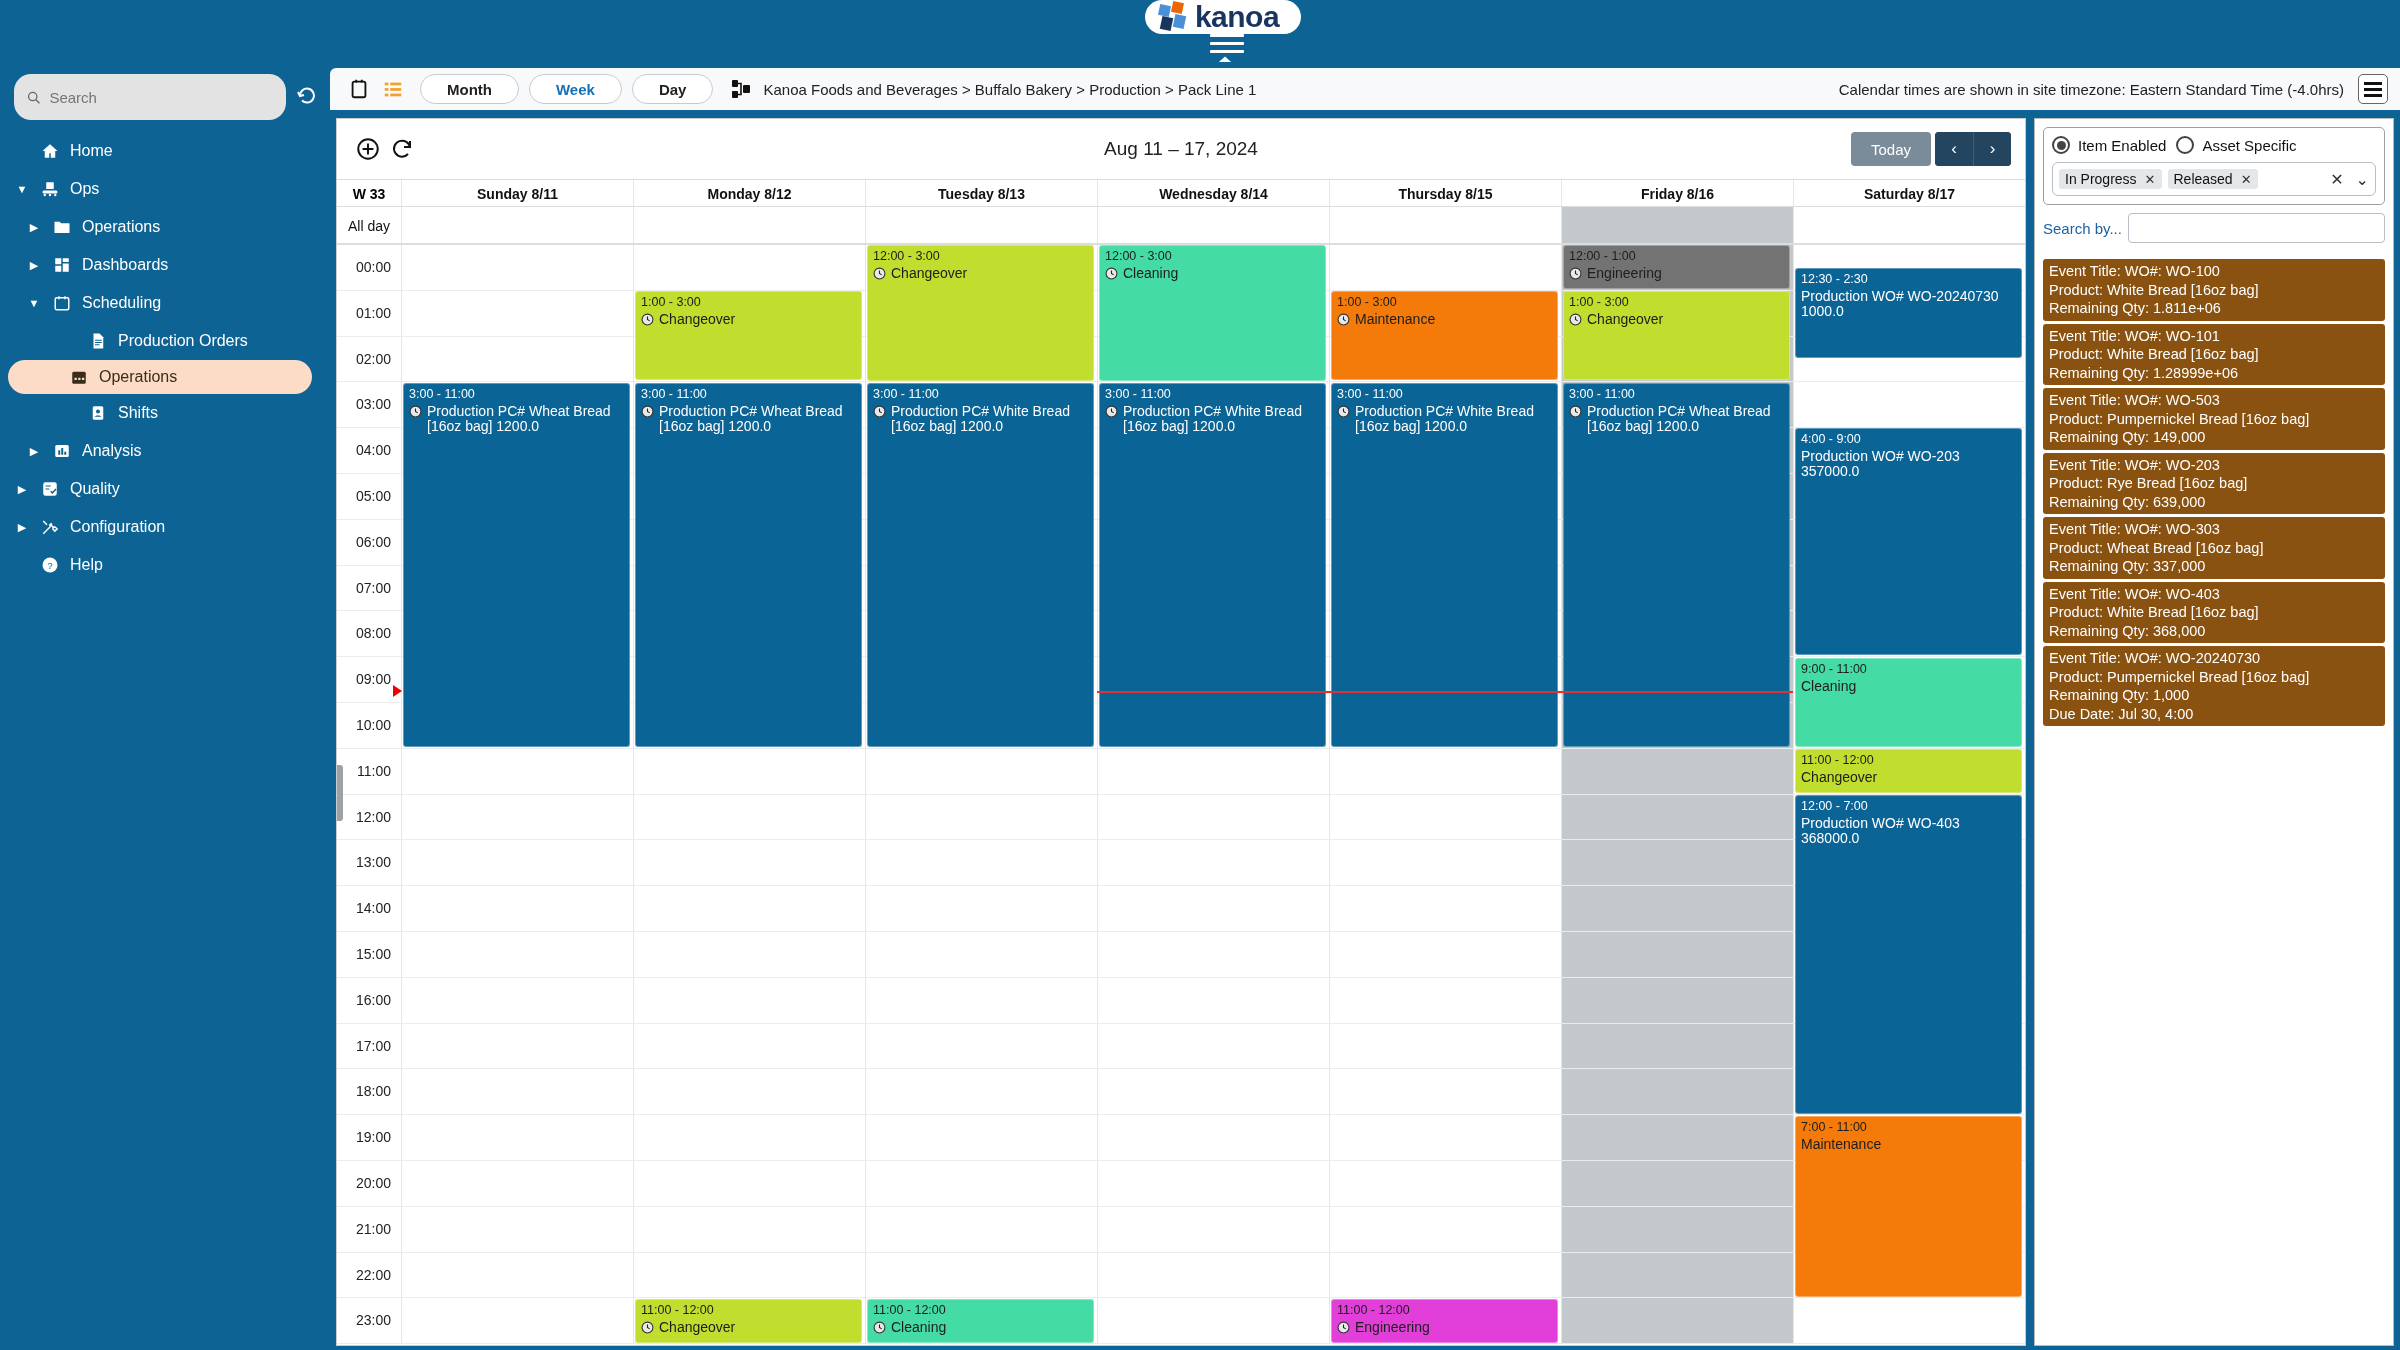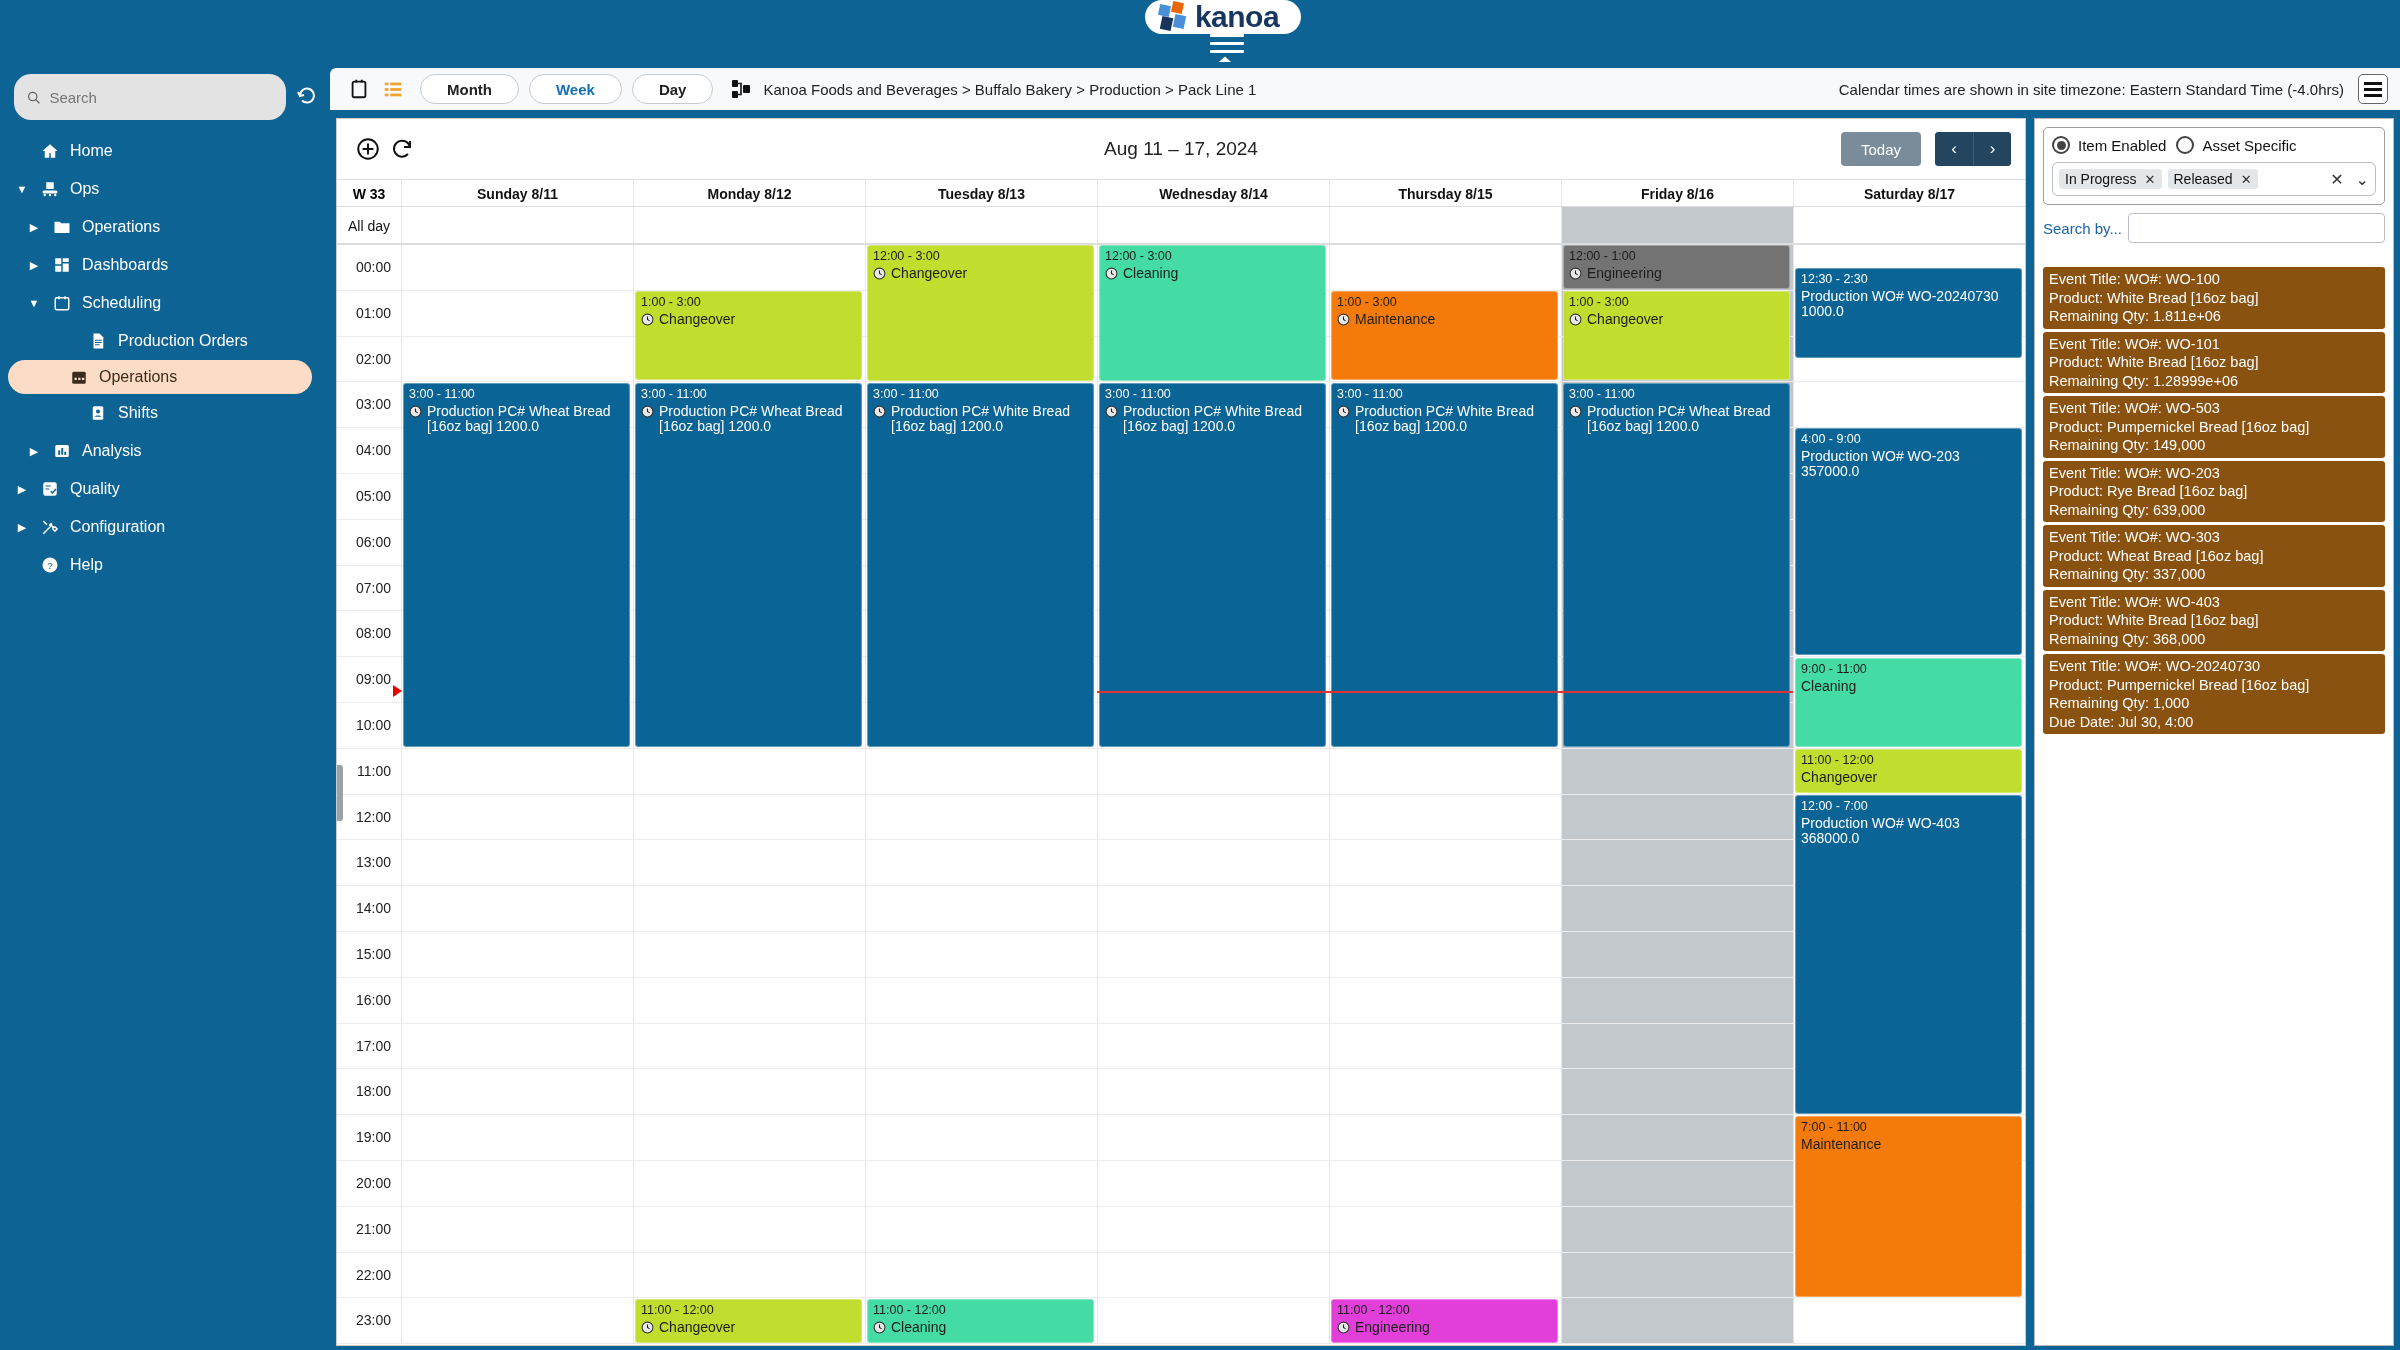"Today" .cal-rightctrls { gap: 14px -> 4px }
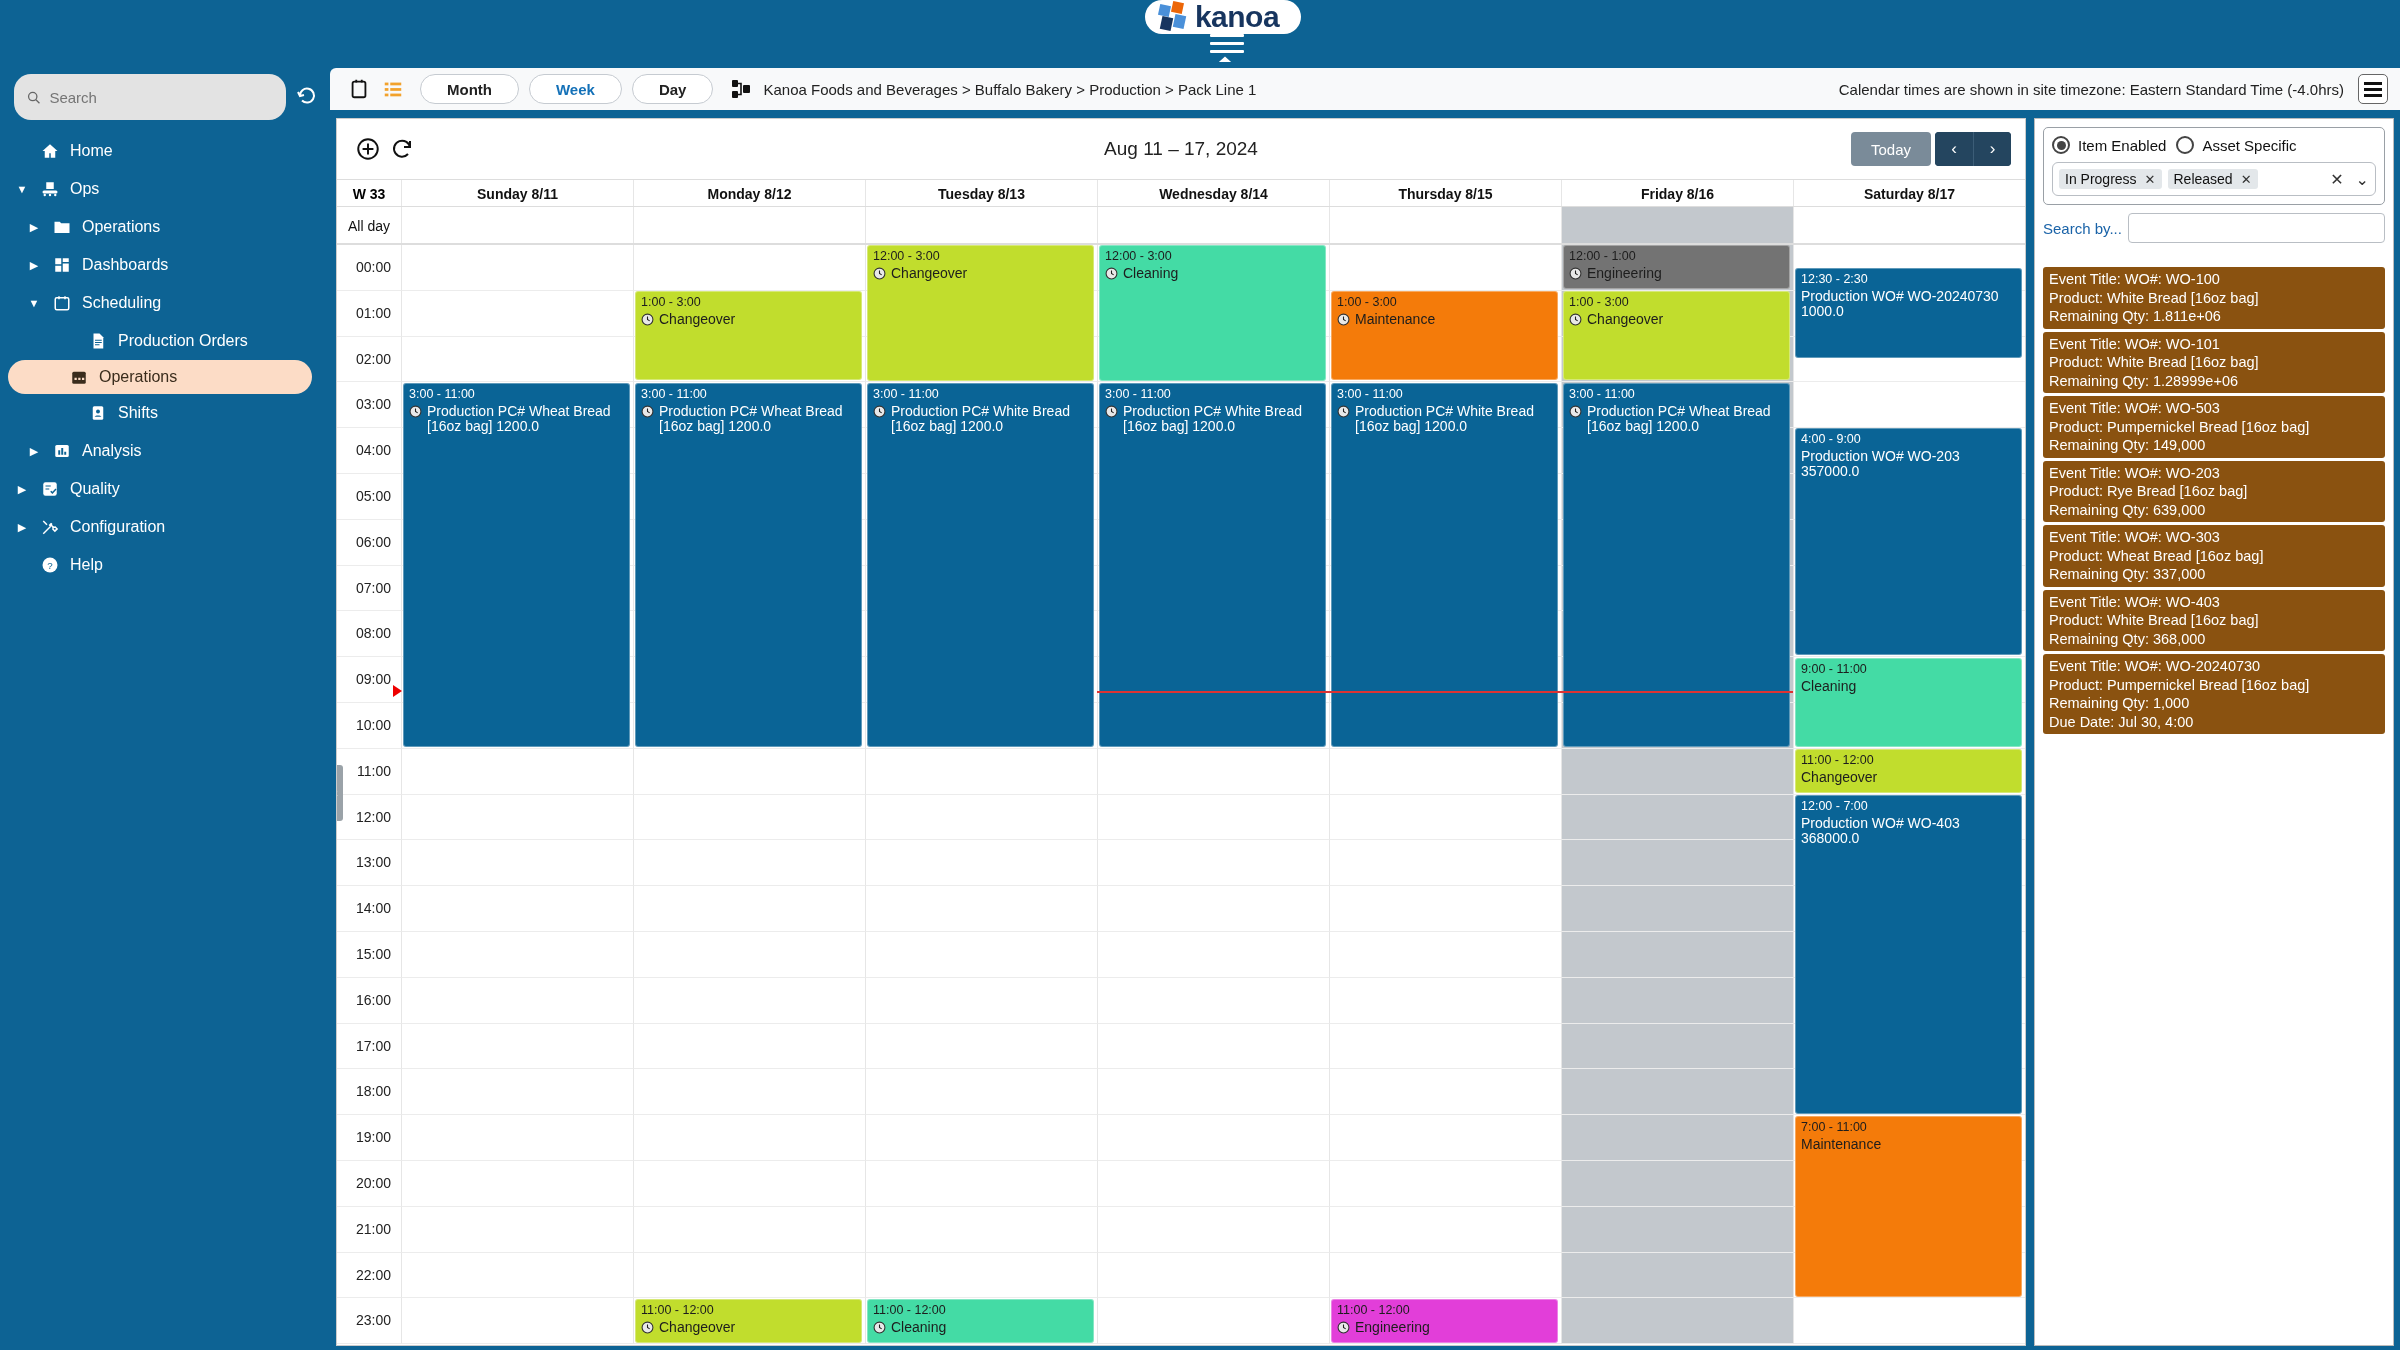"Event Title: WO#: WO-100" .wolist { margin-top: 24px -> 16px }
